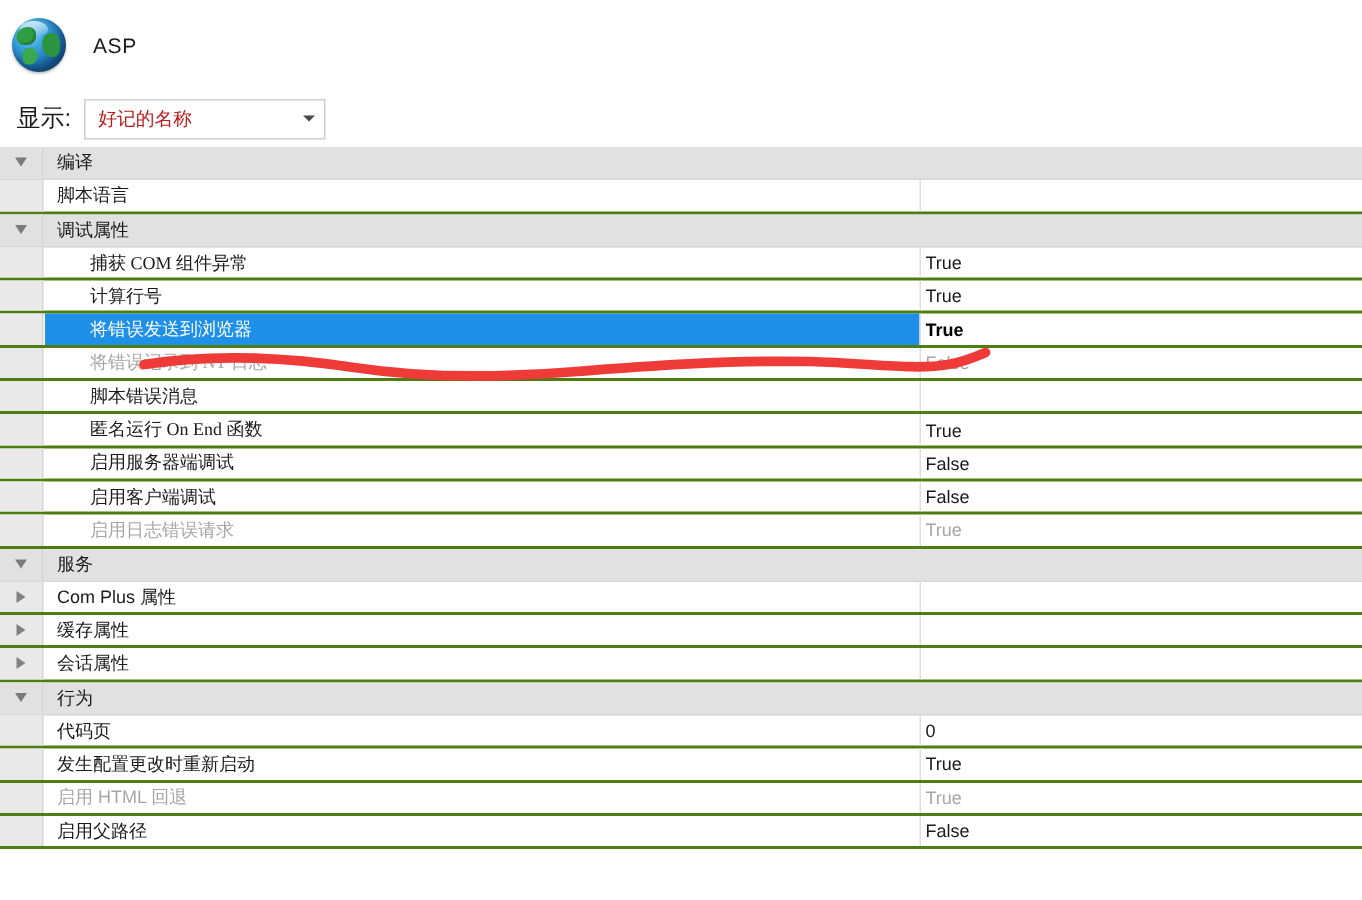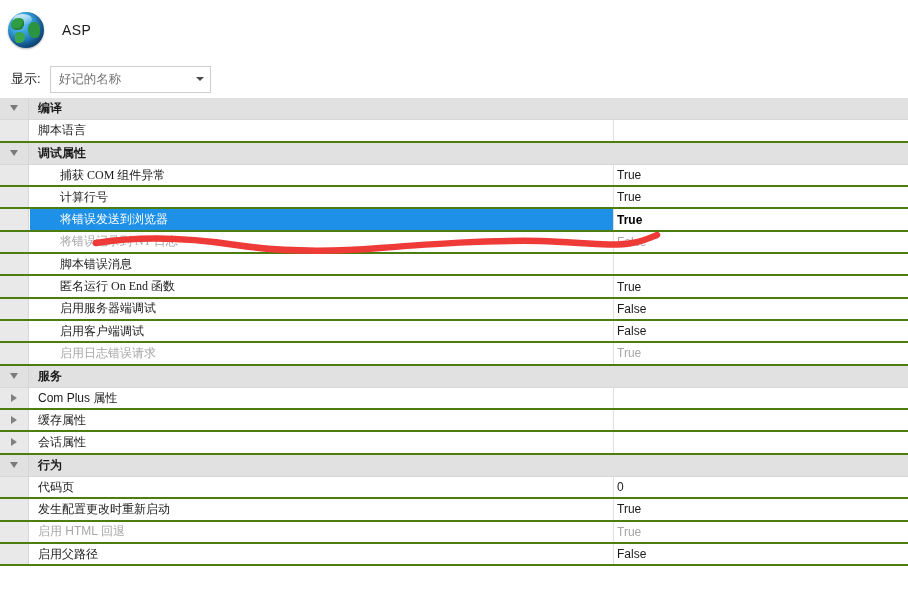"显示:" #filter-label { font-size: 13px -> 16px }
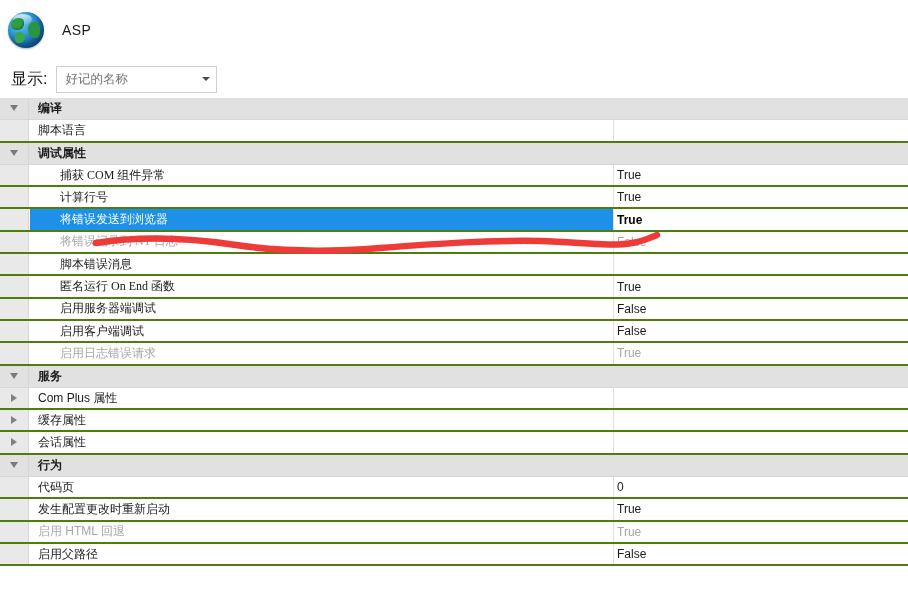"好记的名称" #filter-combo-value { color: #737373 -> #b91c1c }
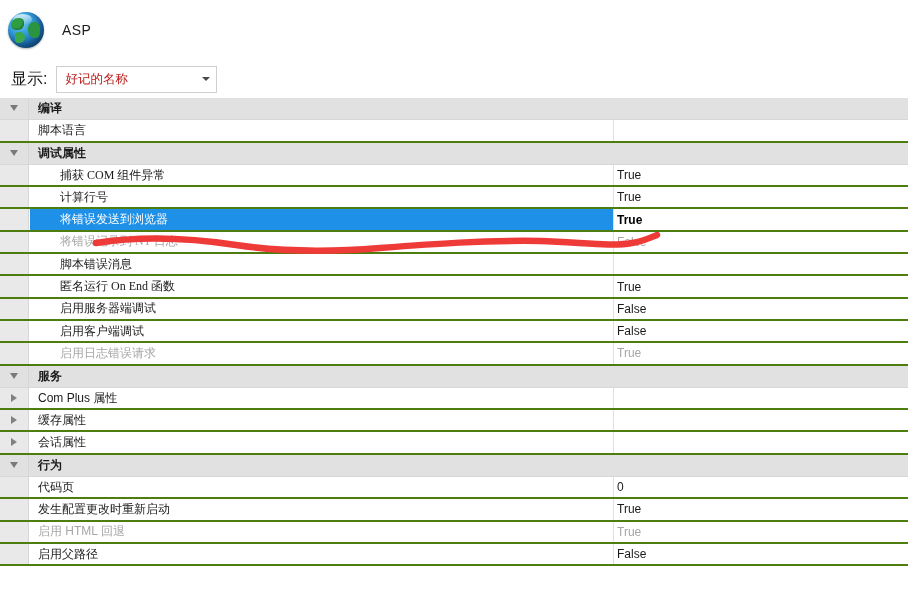"编译" .row.group .name-cell { font-weight: bold -> normal }
